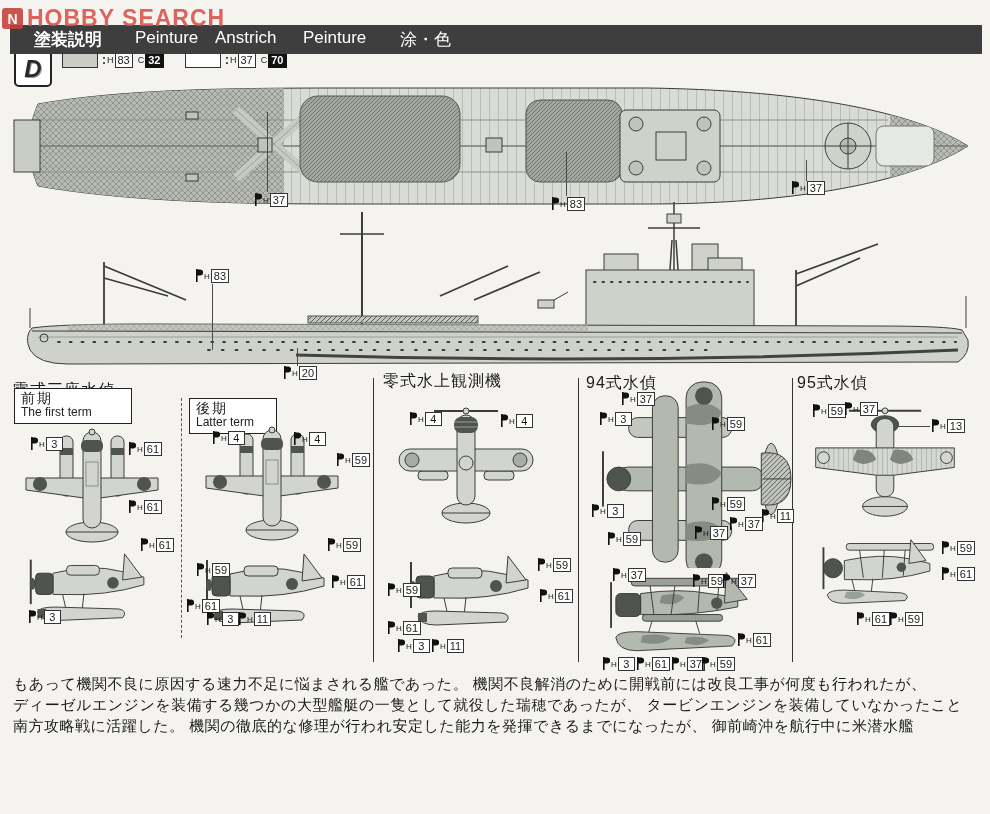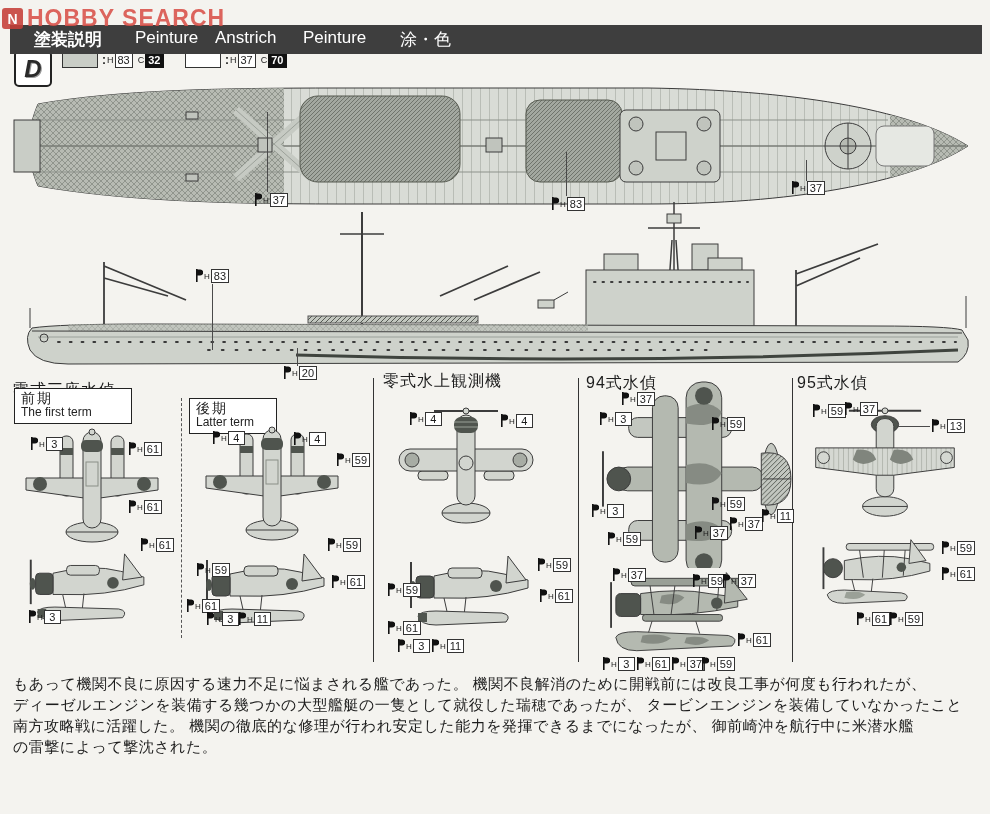"の雷撃によって撃沈された。" div.dline { html: <div>の雷撃によって撃沈された。</div> -> none }
